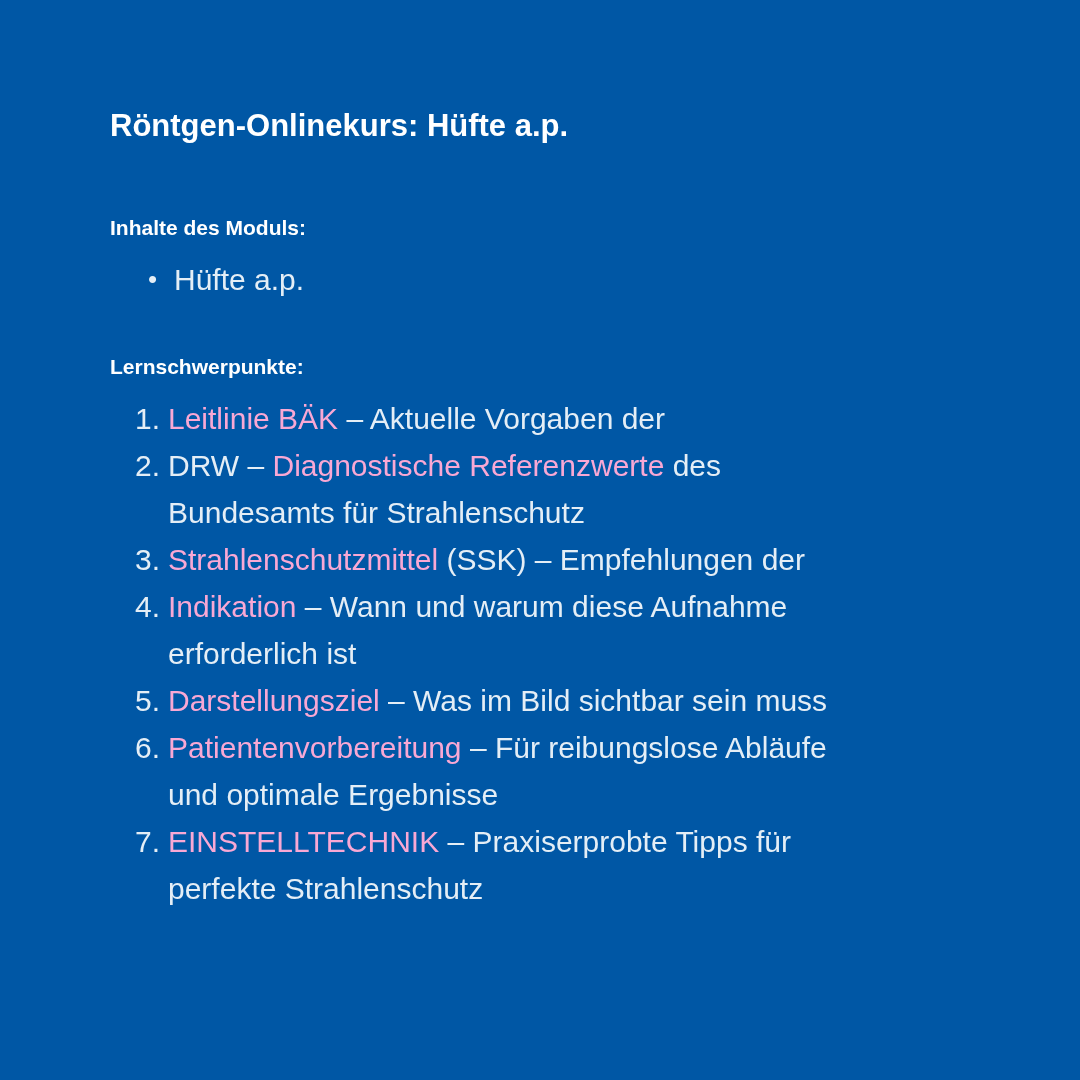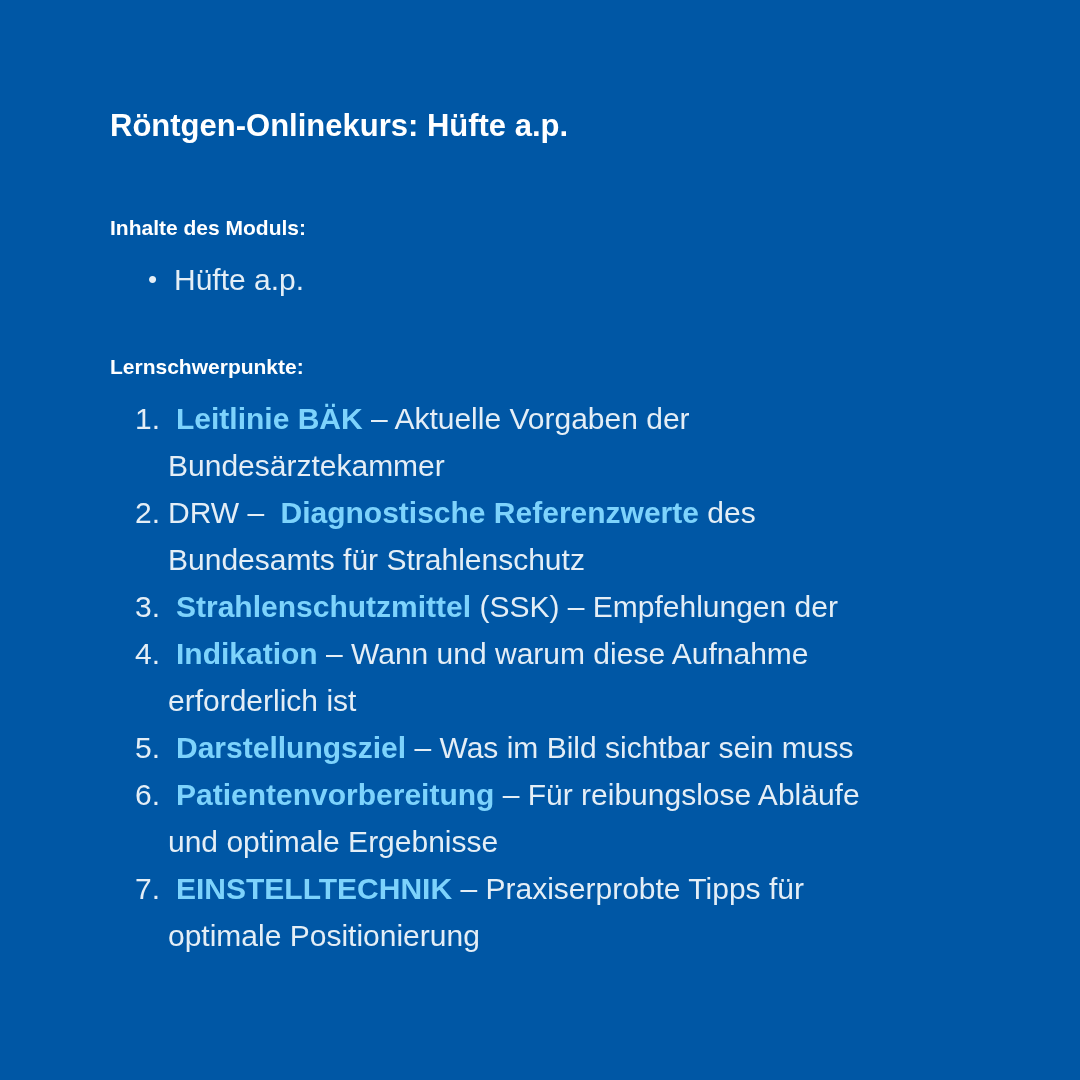"Leitlinie BÄK" .b { color: #7dd3fc -> #f9a8d4; font-weight: 700 -> 400; margin-left: 8px -> none }
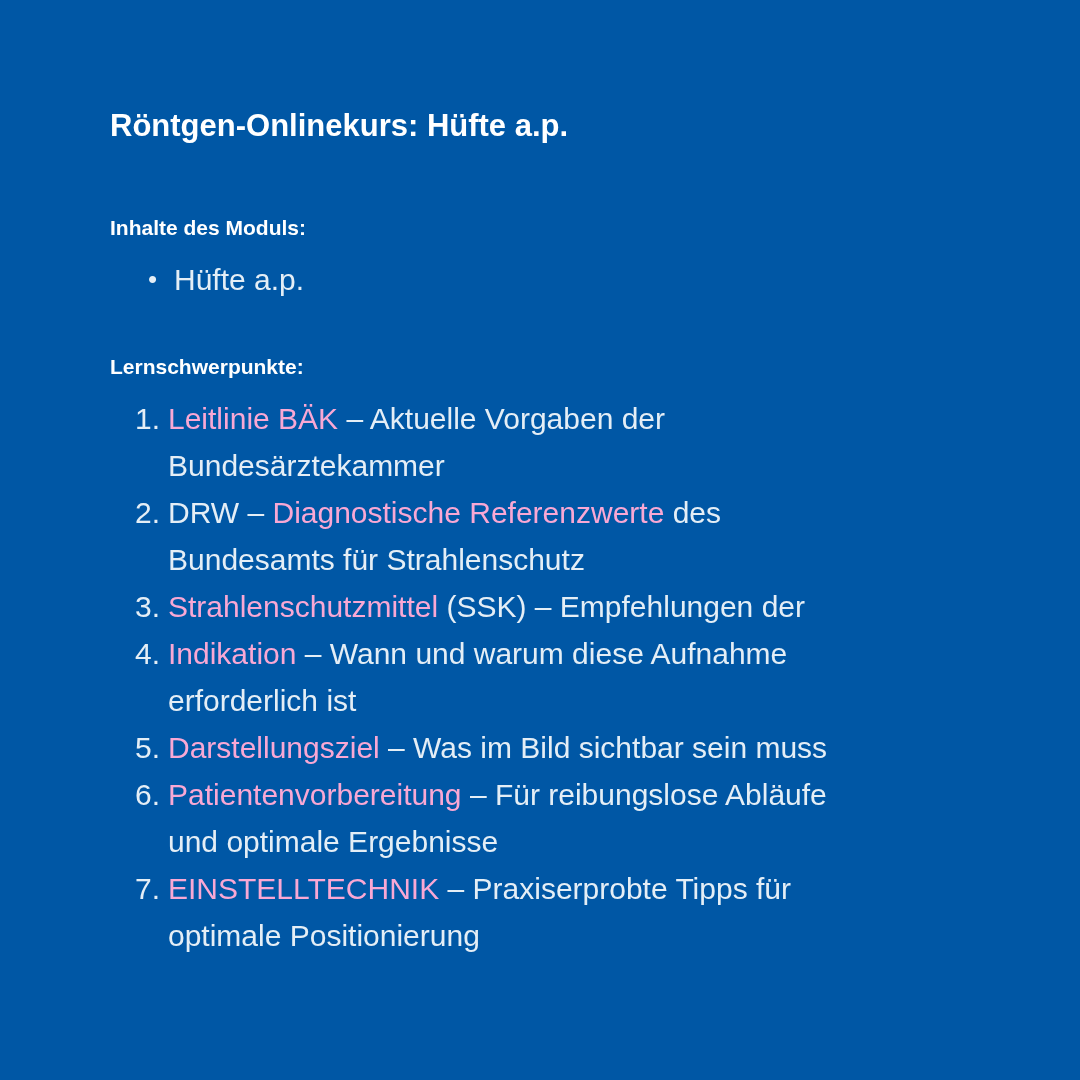"Bundesärztekammer" span { html: <span>Bundesärztekammer</span> -> none }
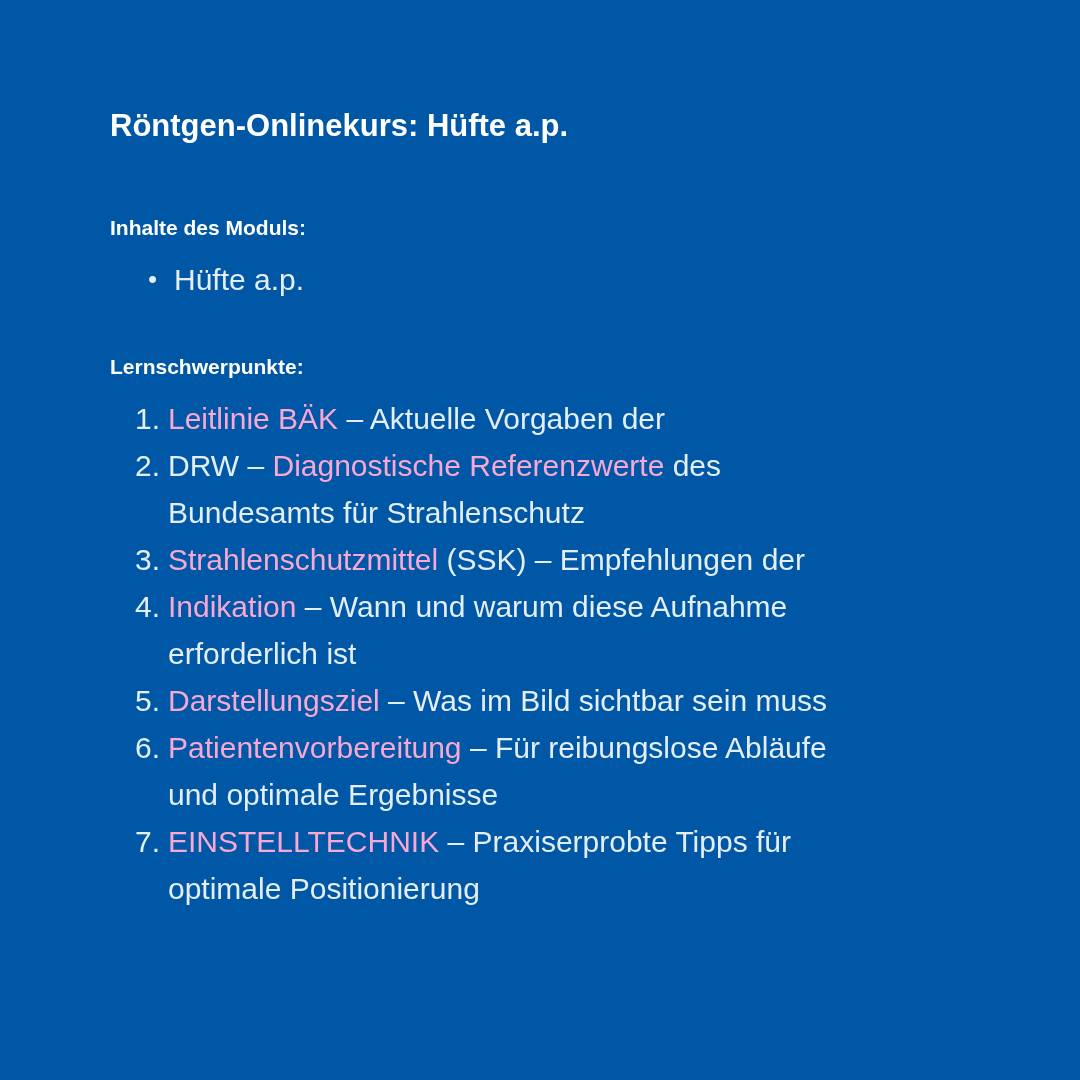"optimale Positionierung" span { text: optimale Positionierung -> perfekte Strahlenschutz }
